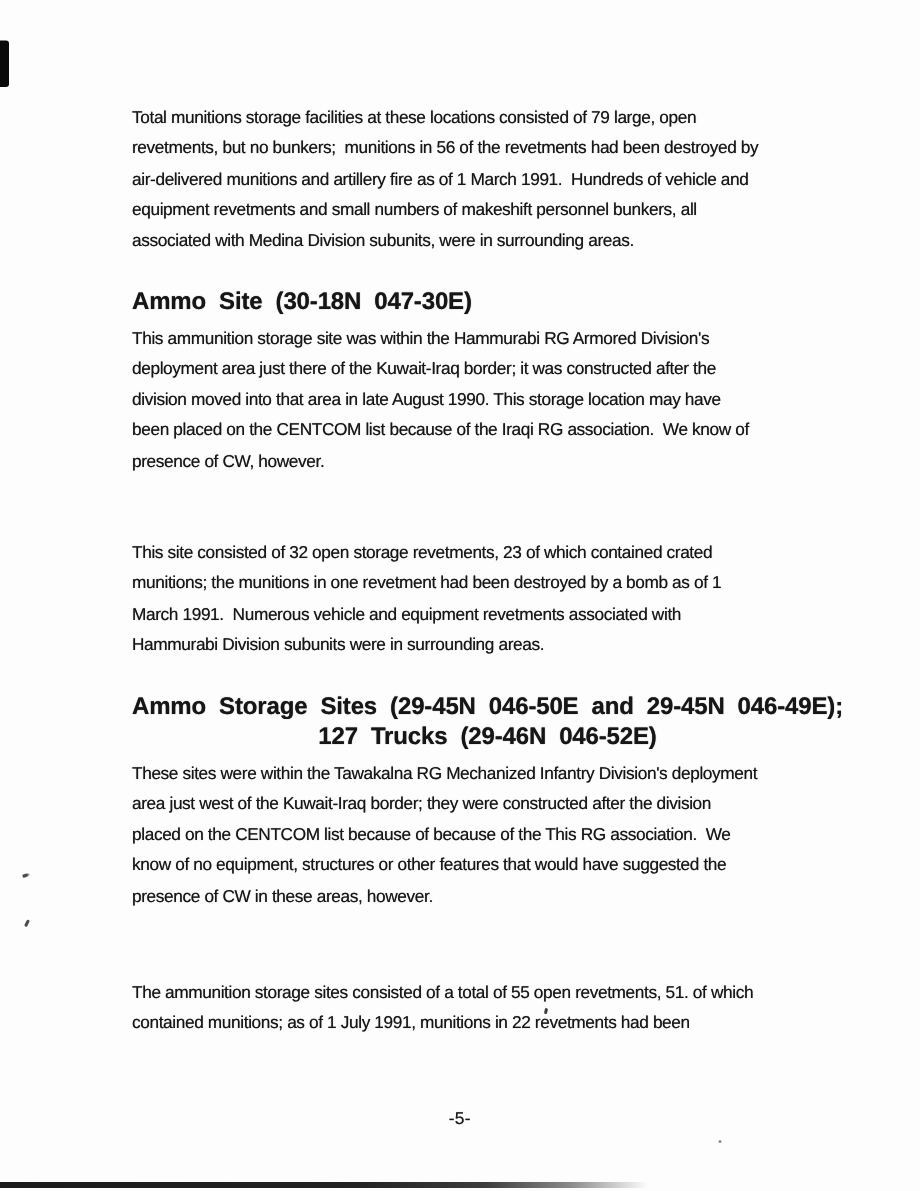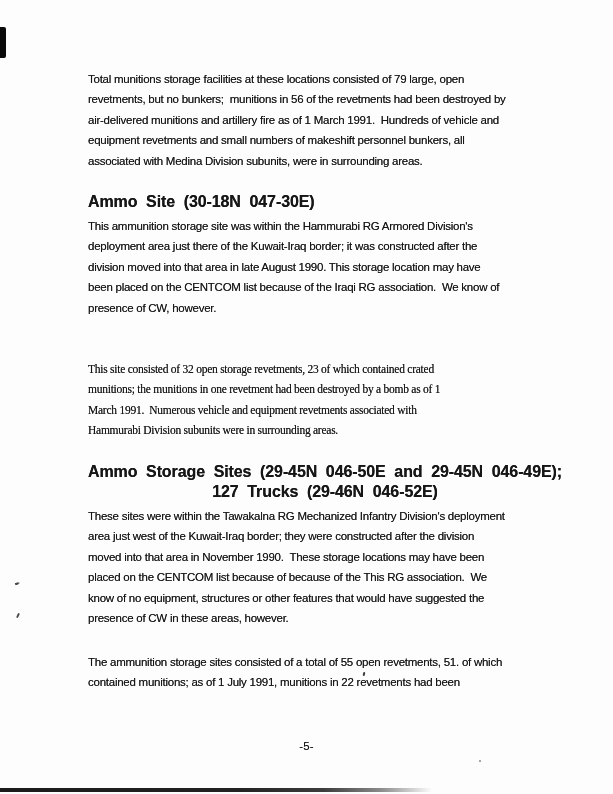"This site consisted of 32" .b-para3 { font-family: Liberation Serif, serif -> none }
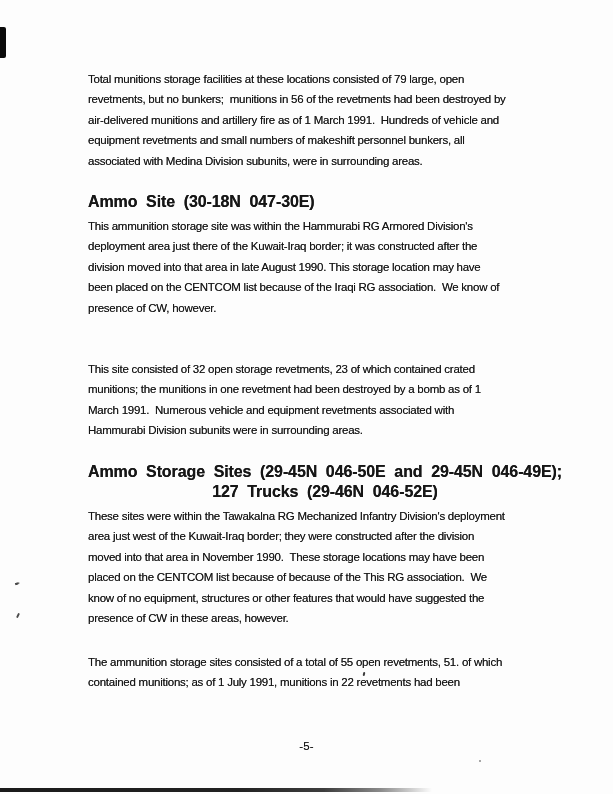"moved into that area in" div.line { html: <div>moved into that area in November 1990. These storage locations may have been</div> -> none }
